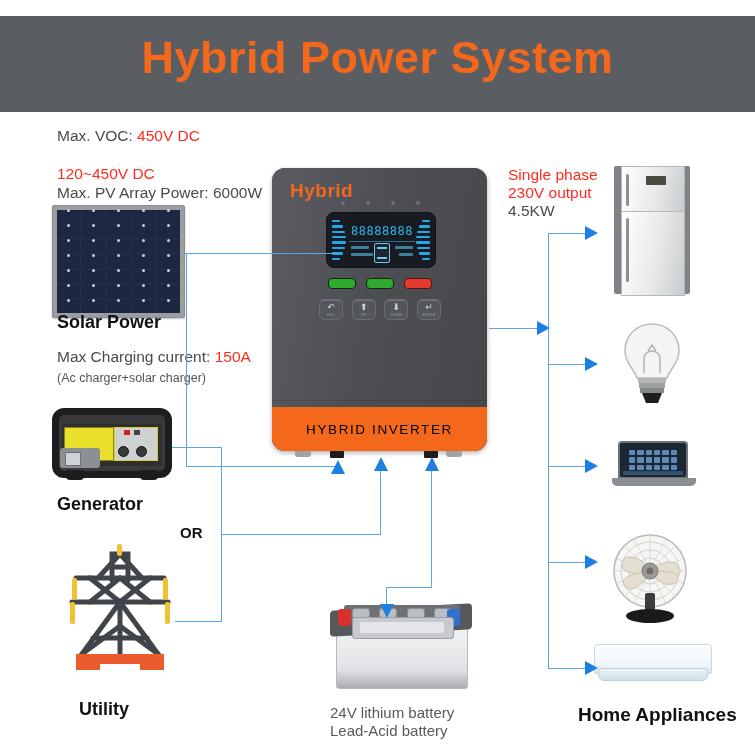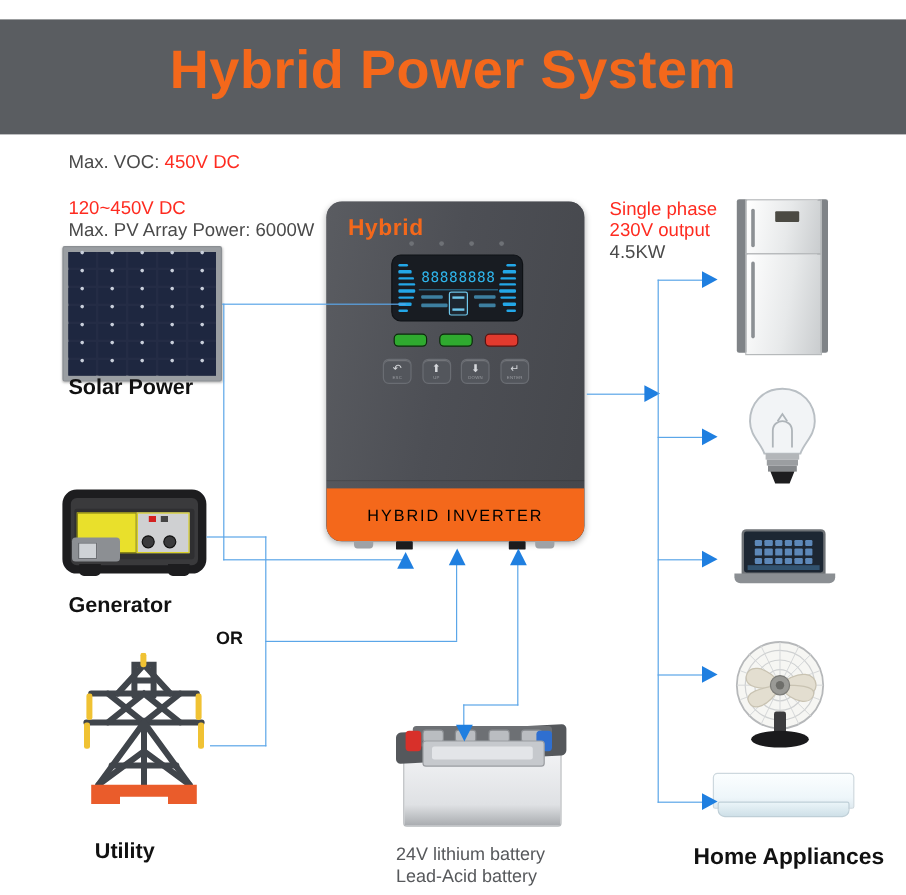"Max Charging current: 150A" div.txt { html: none -> <div><span>Max Charging current: </span><span>150A</span></div> }
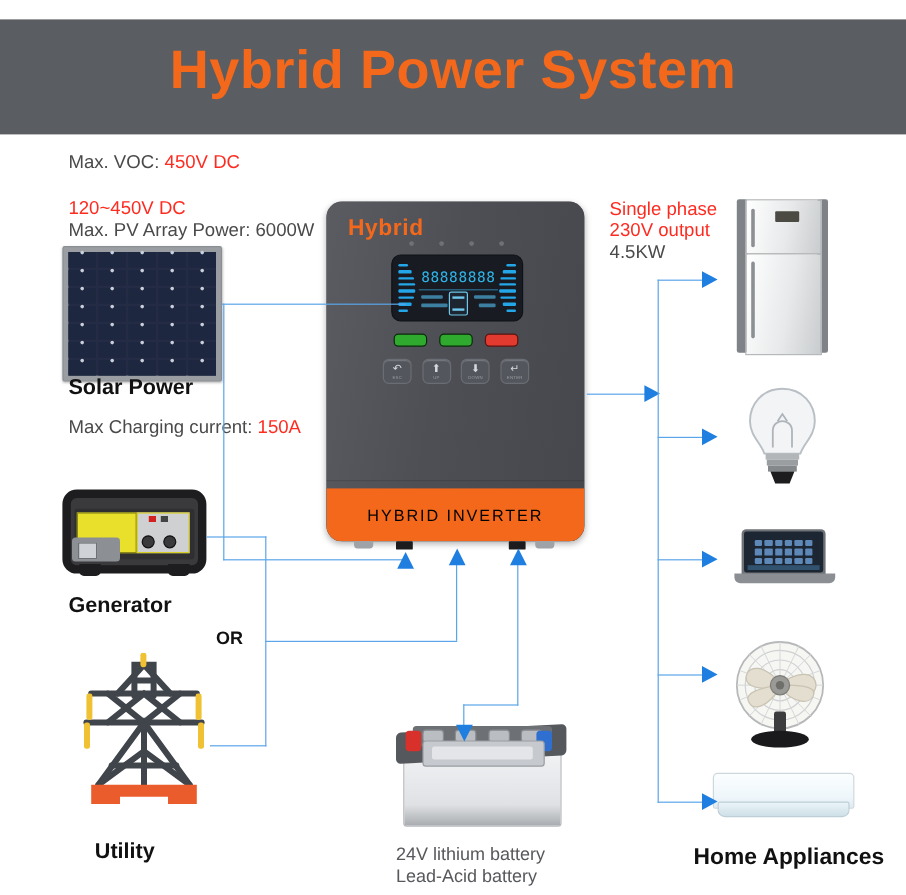"(Ac charger+solar charger)" div.txt { html: none -> <div>(Ac charger+solar charger)</div> }
